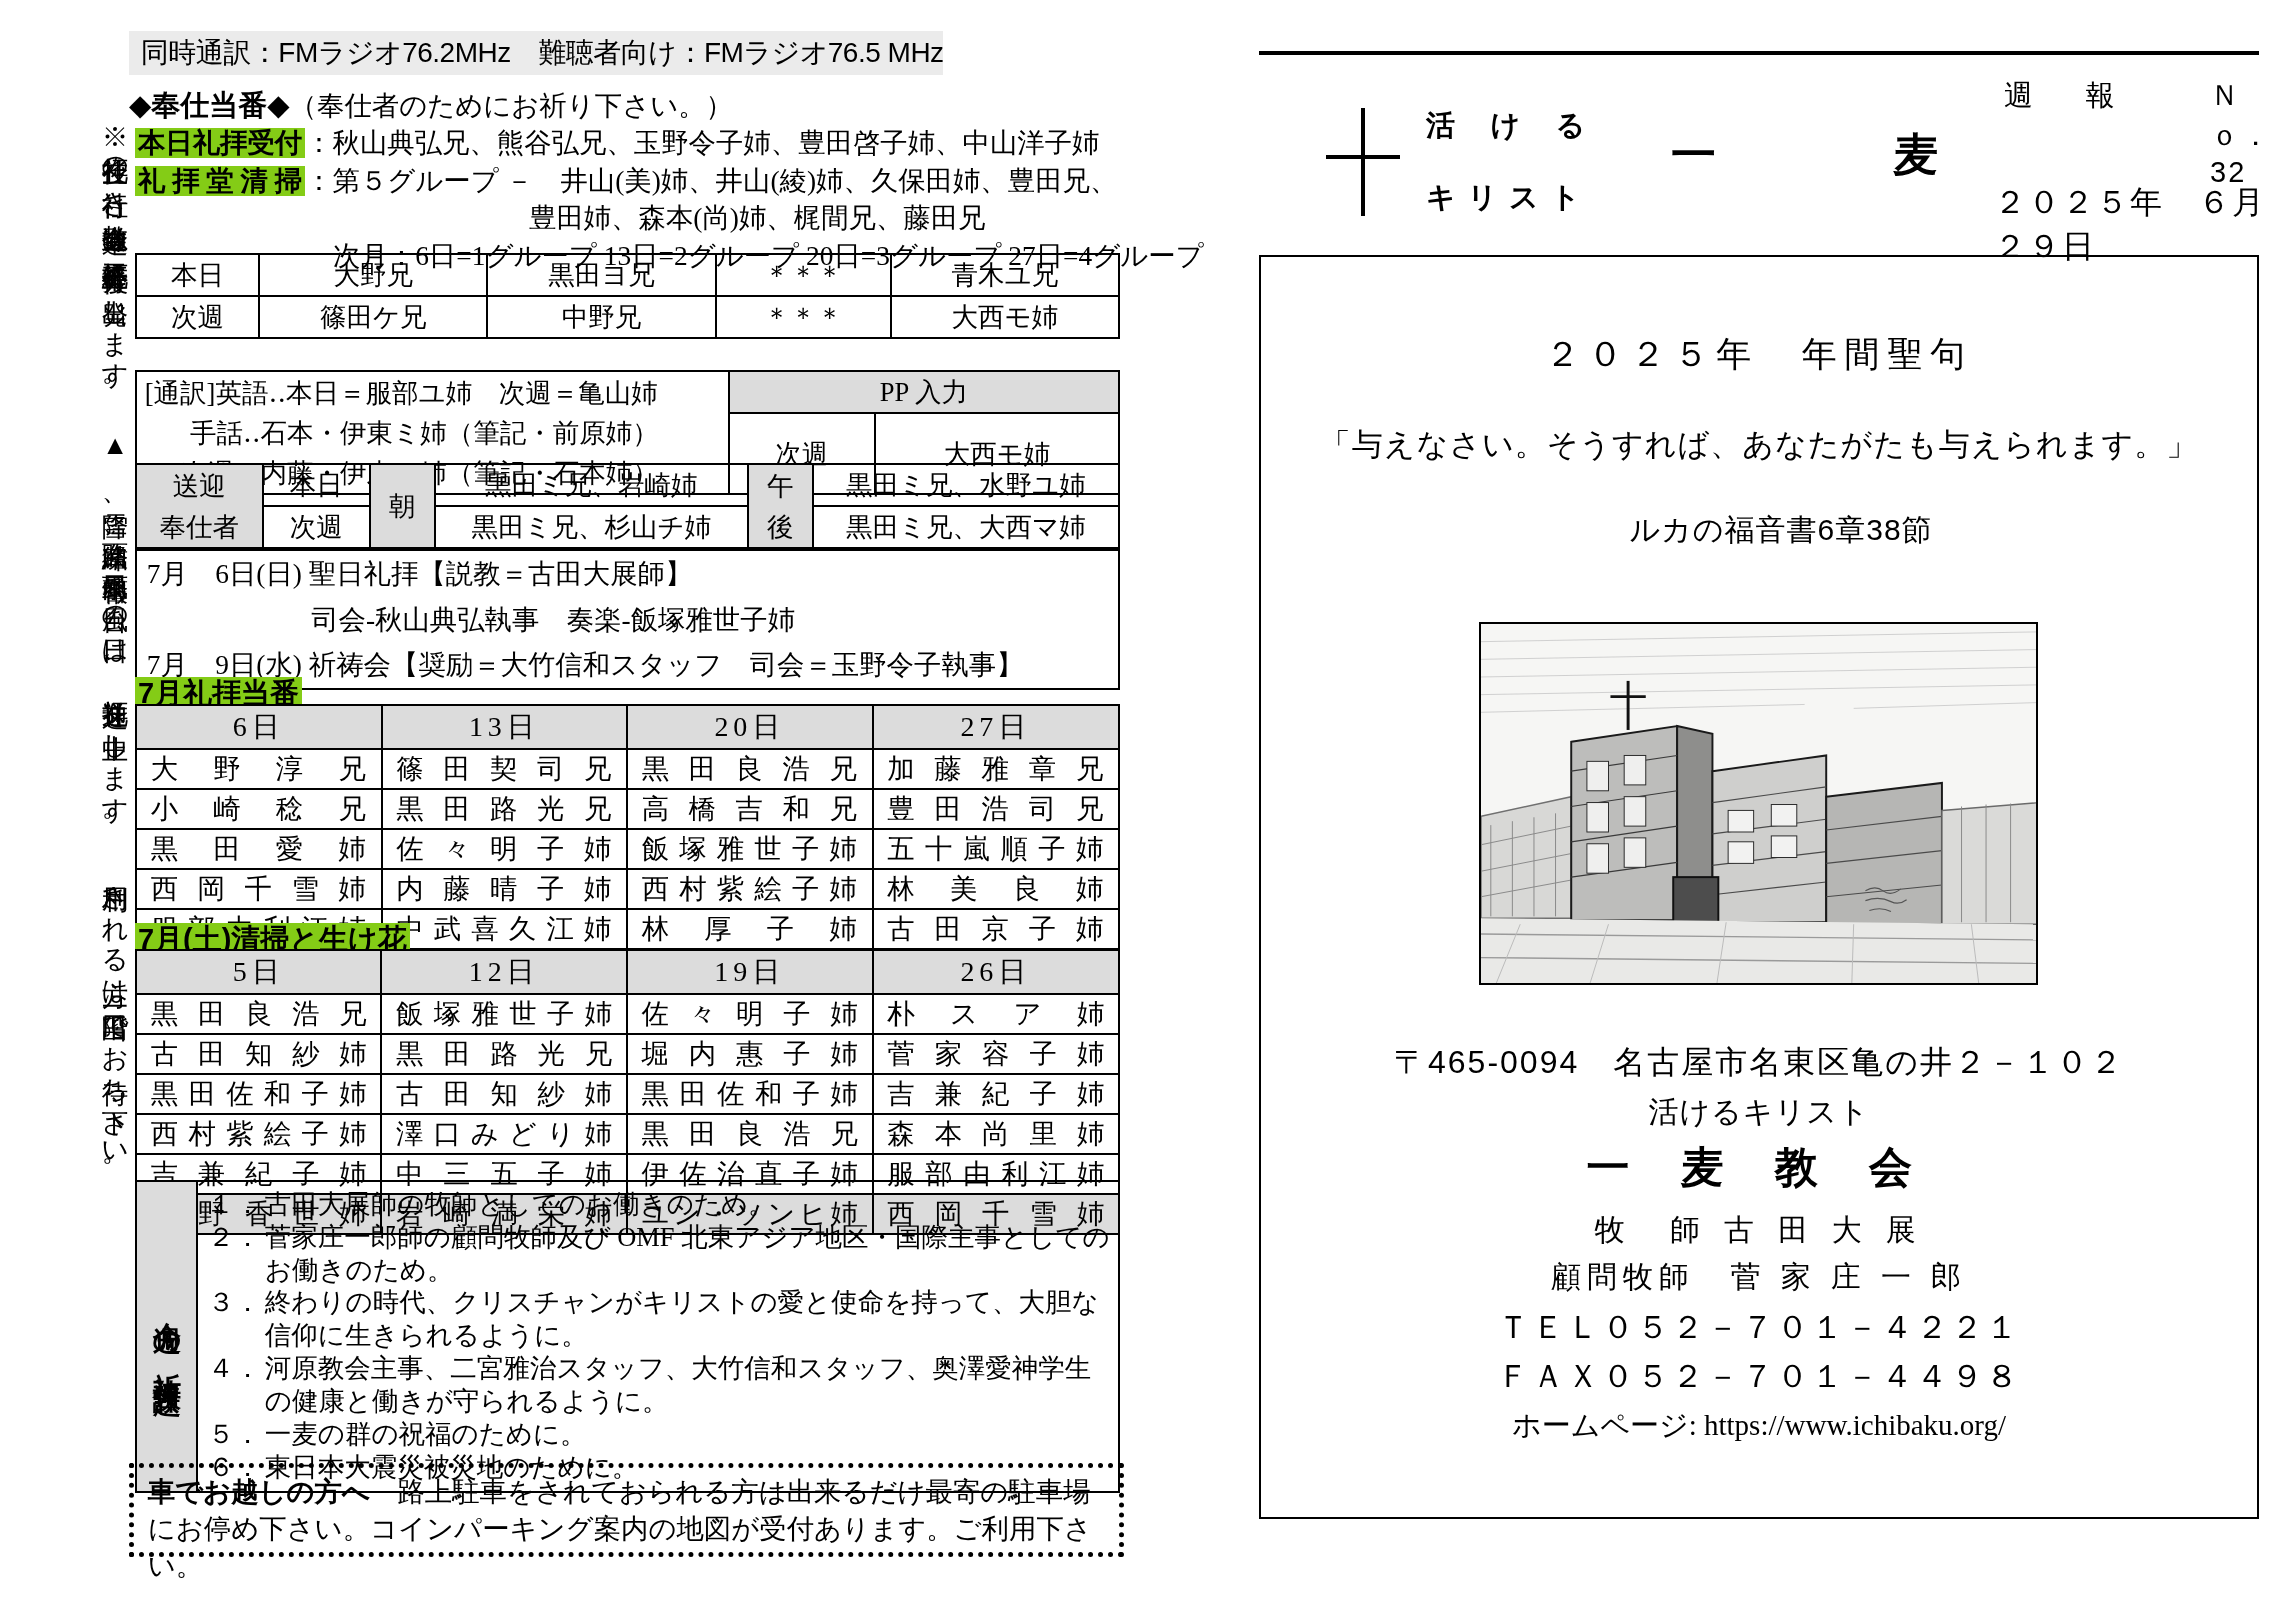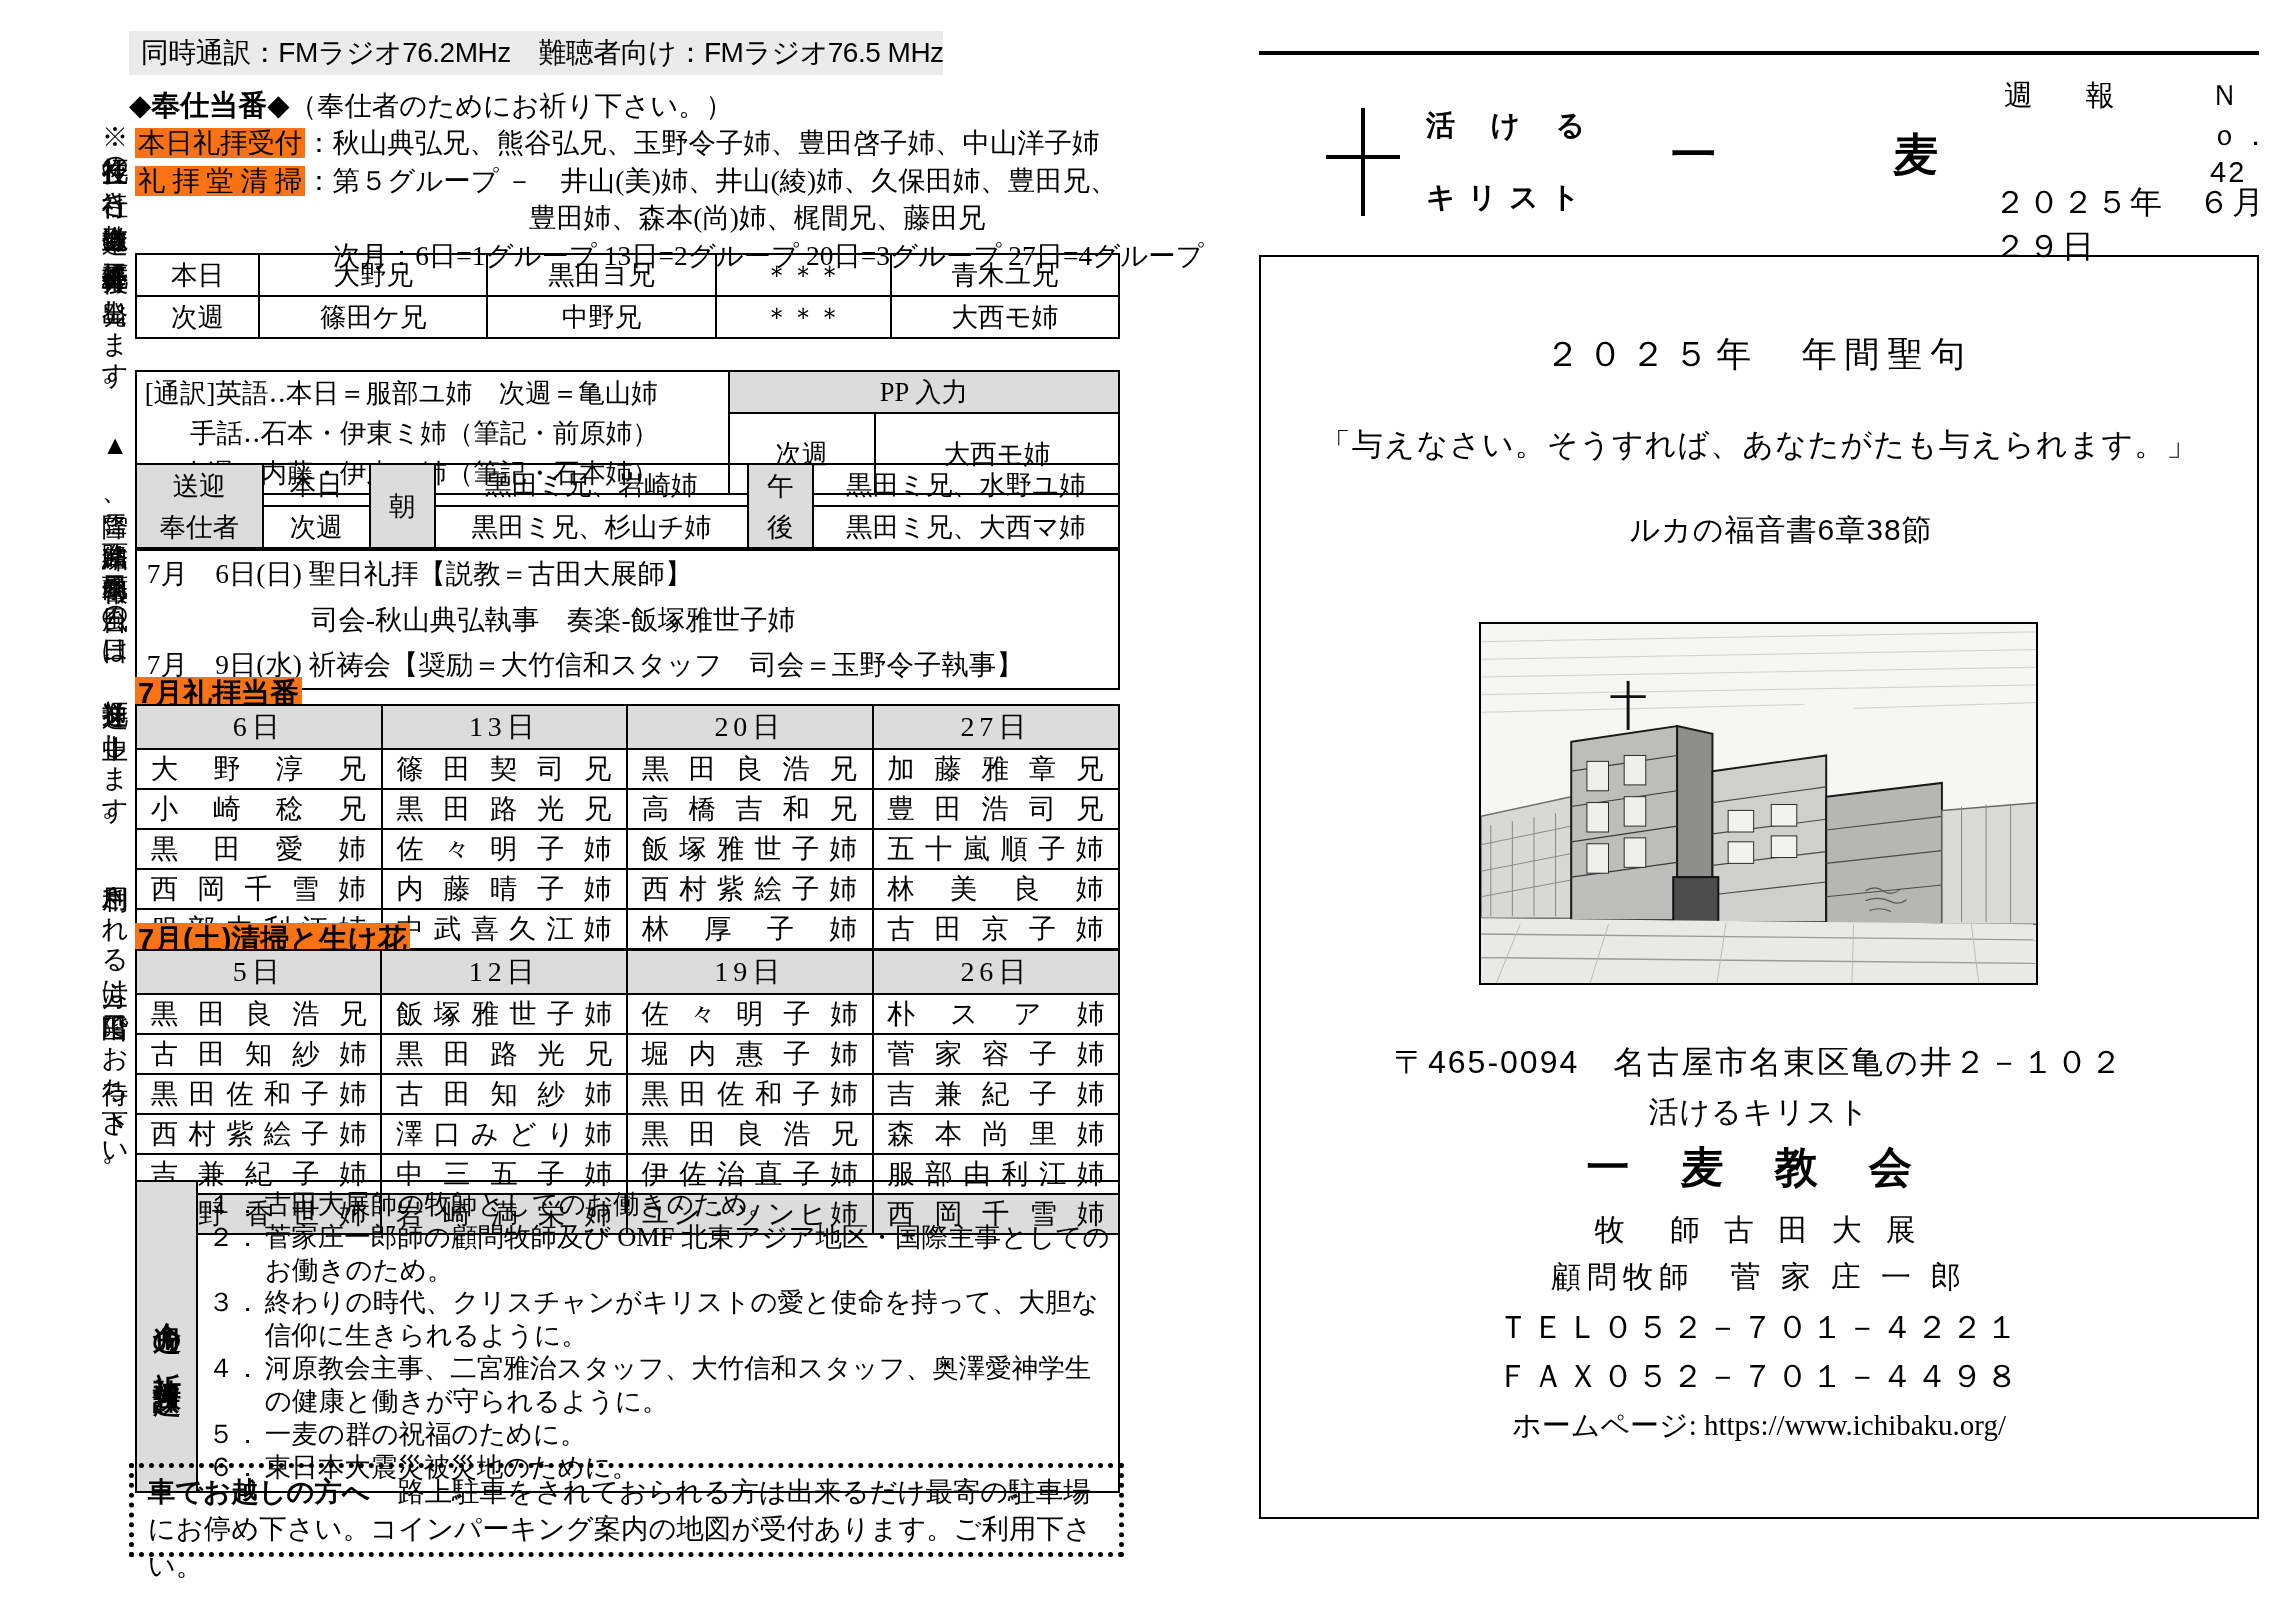"Ｎｏ．42" div { text: 42 -> 32 }
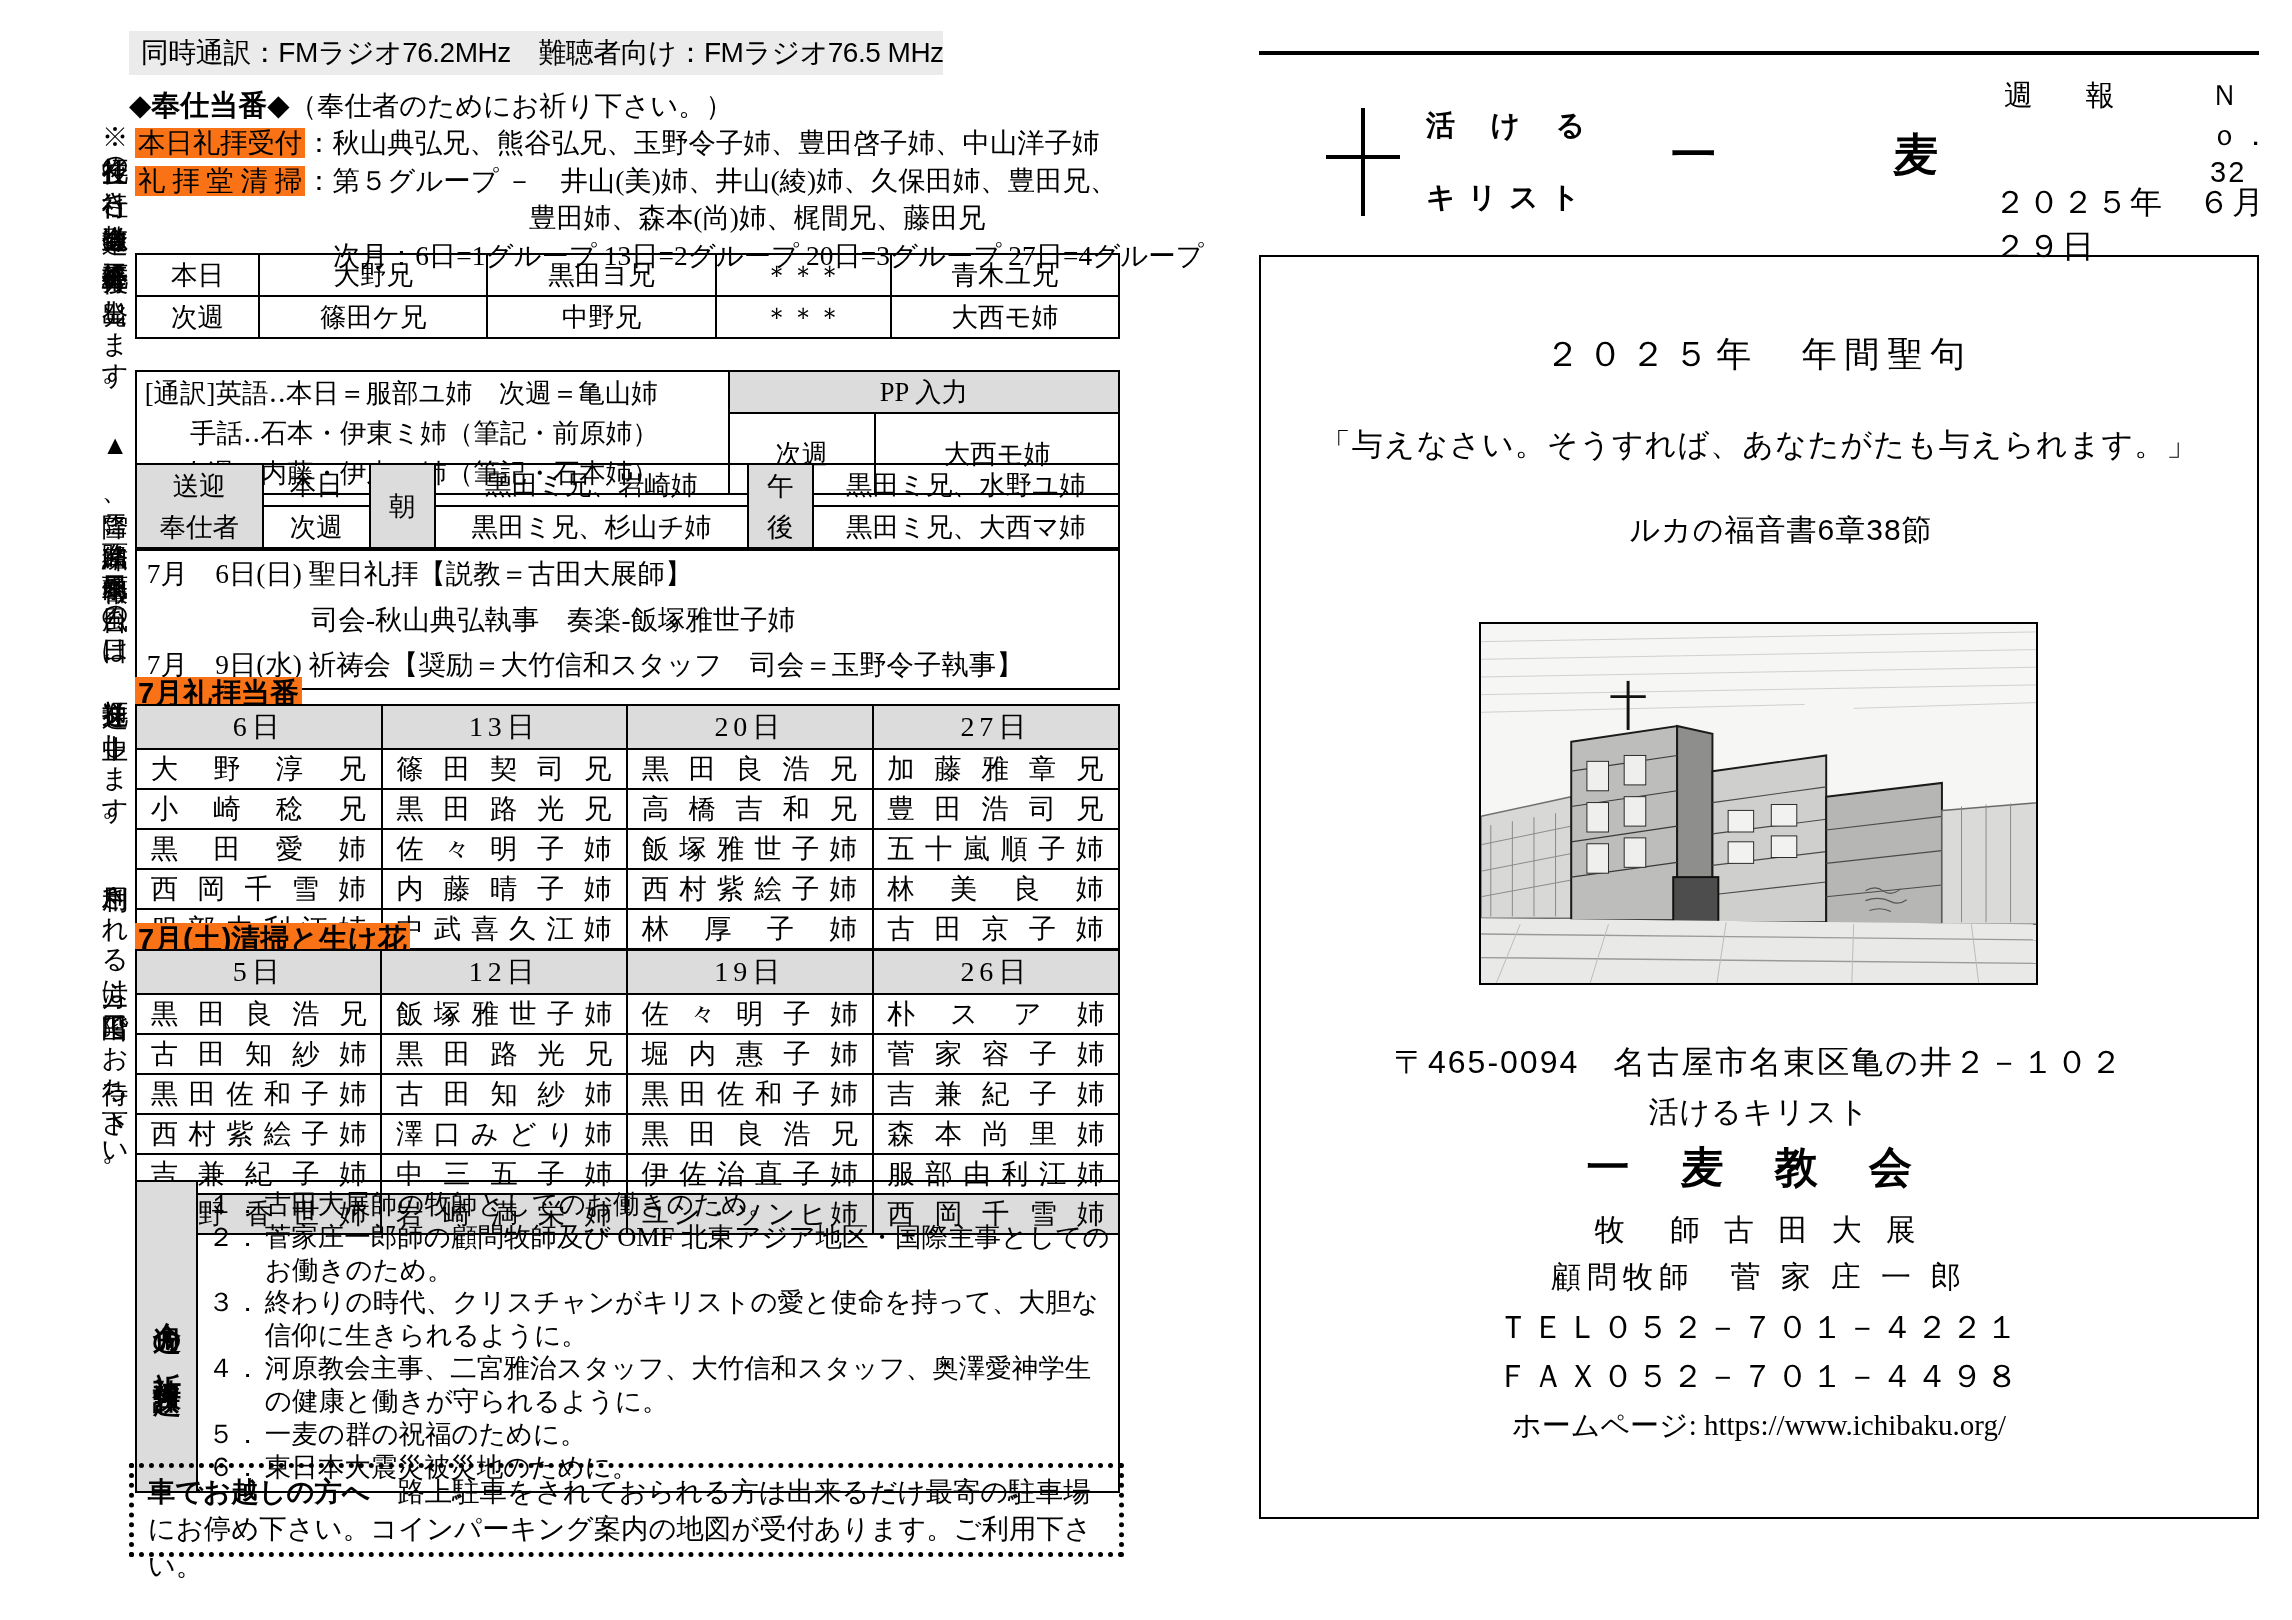"本日礼拝受付" .lbl-hl { background: #f97316 -> #84cc16; font-weight: none -> bold }
